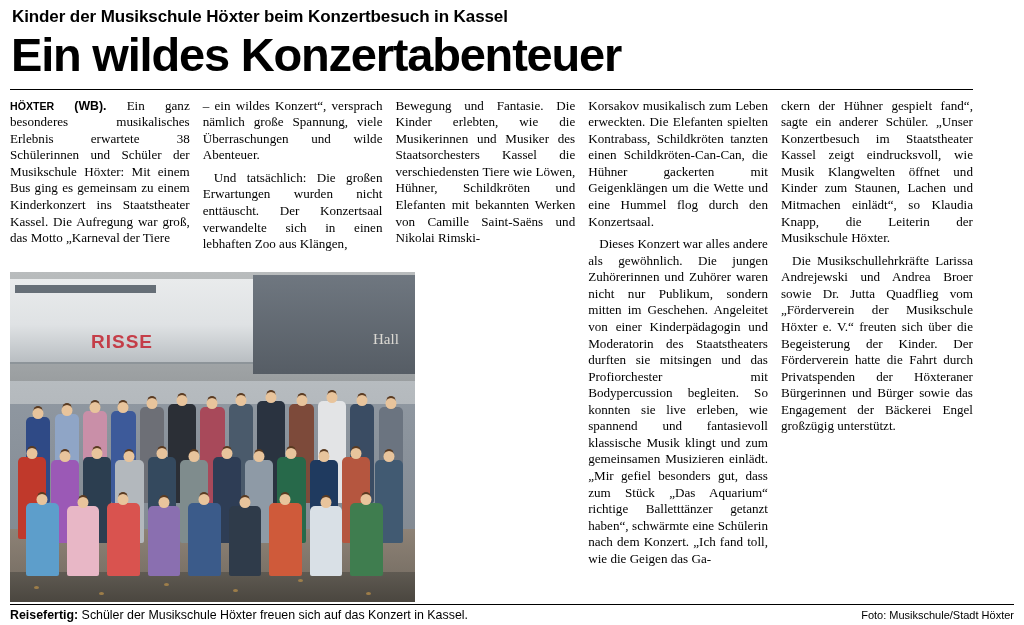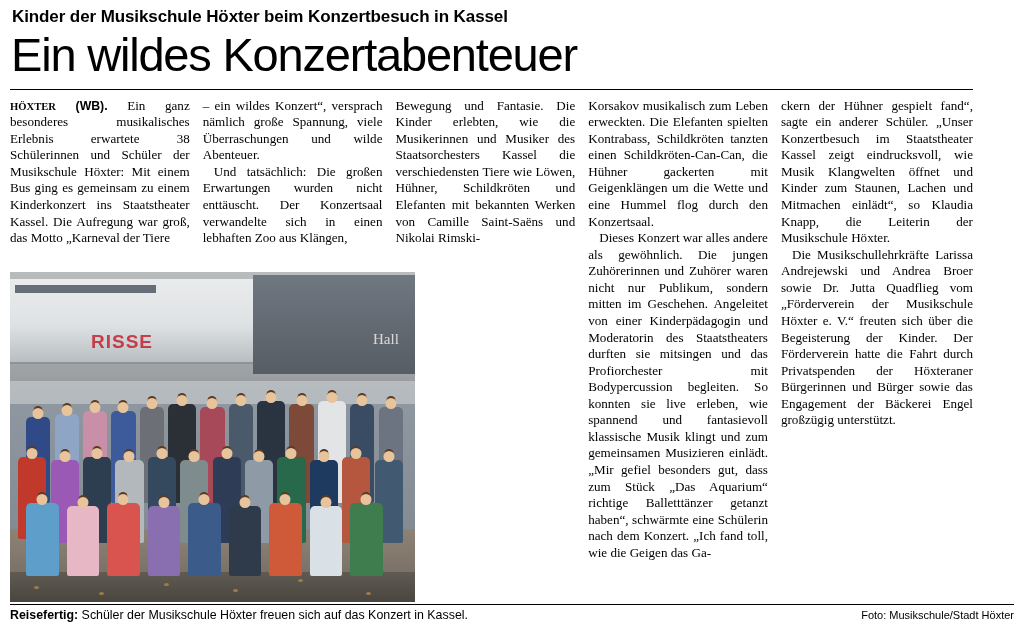"Ein wildes Konzertabenteuer" .headline { font-weight: normal -> bold }
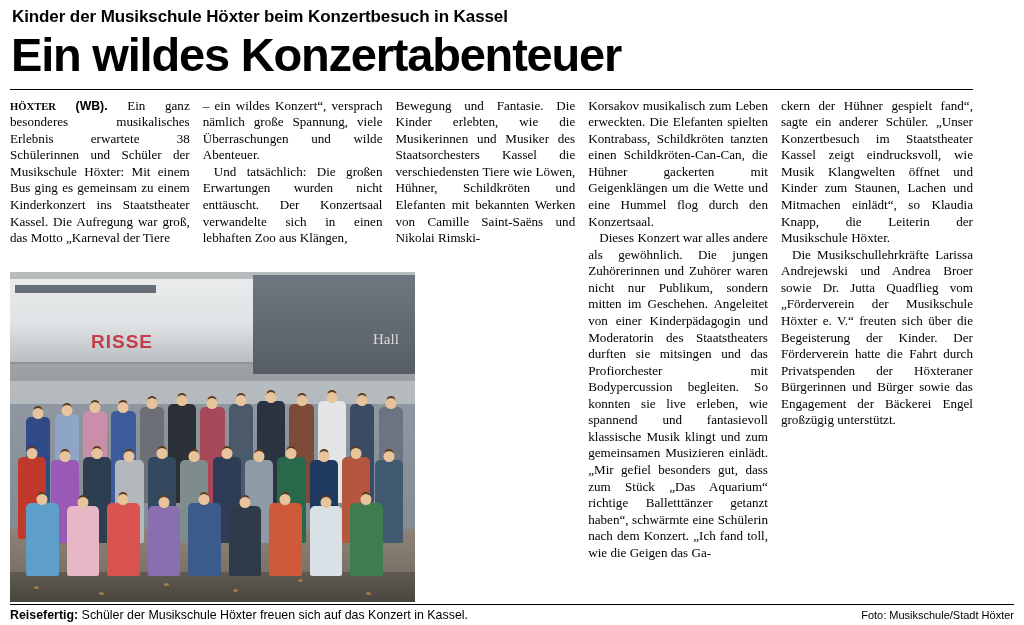"HÖXTER" .small-loc { font-family: Liberation Serif, serif -> Liberation Sans, sans-serif }
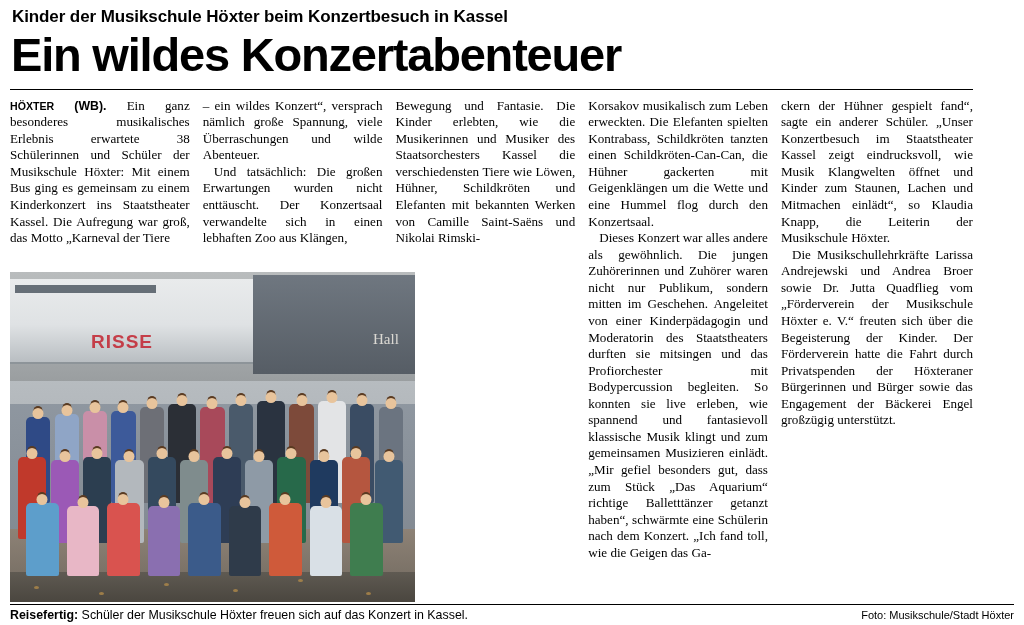"Und tatsächlich: Die großen Erwartungen" .col p.gap { margin-top: none -> 6px }
